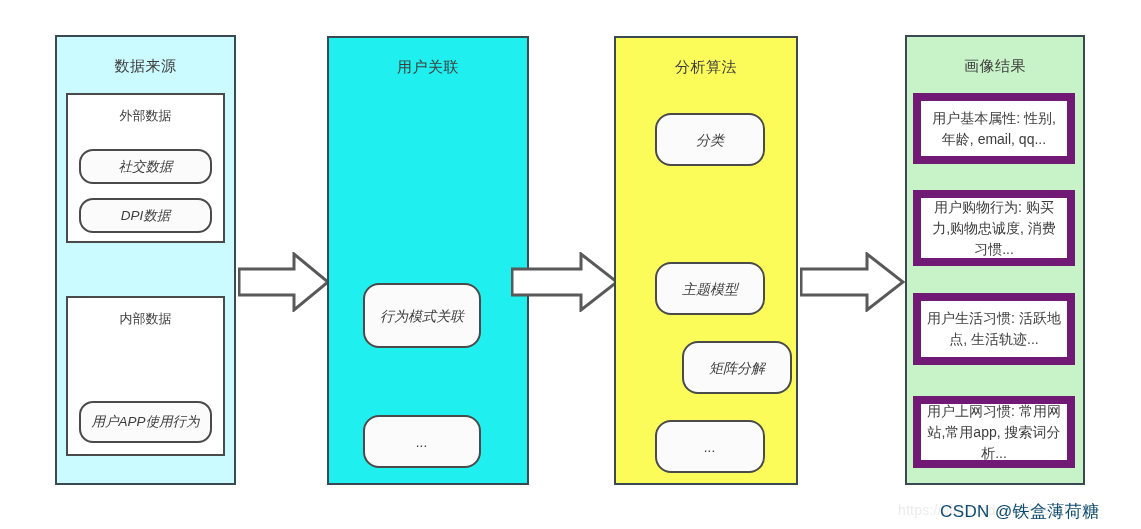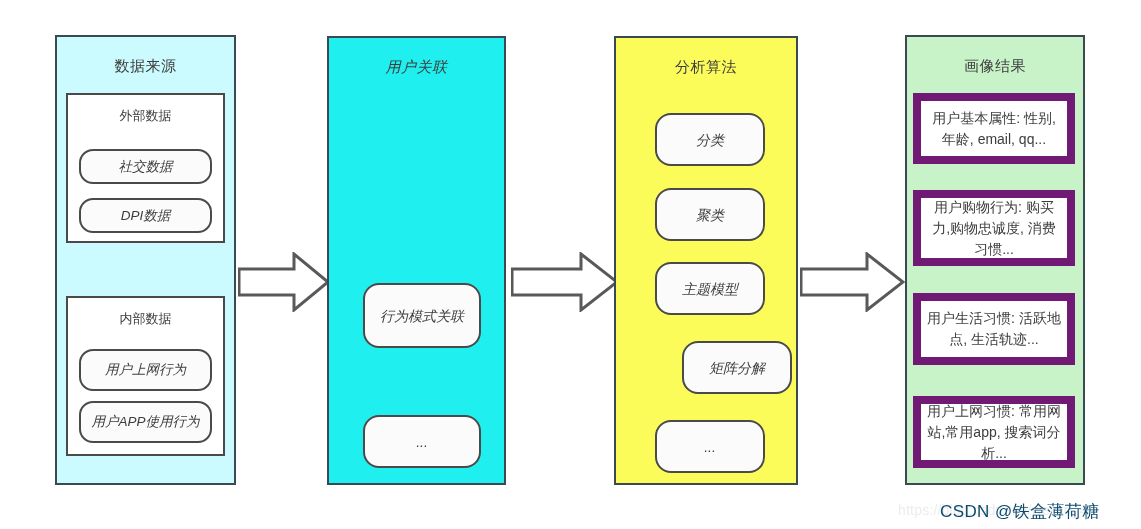"用户关联" div.column { font-style: italic -> none; width: 179px -> 202px }
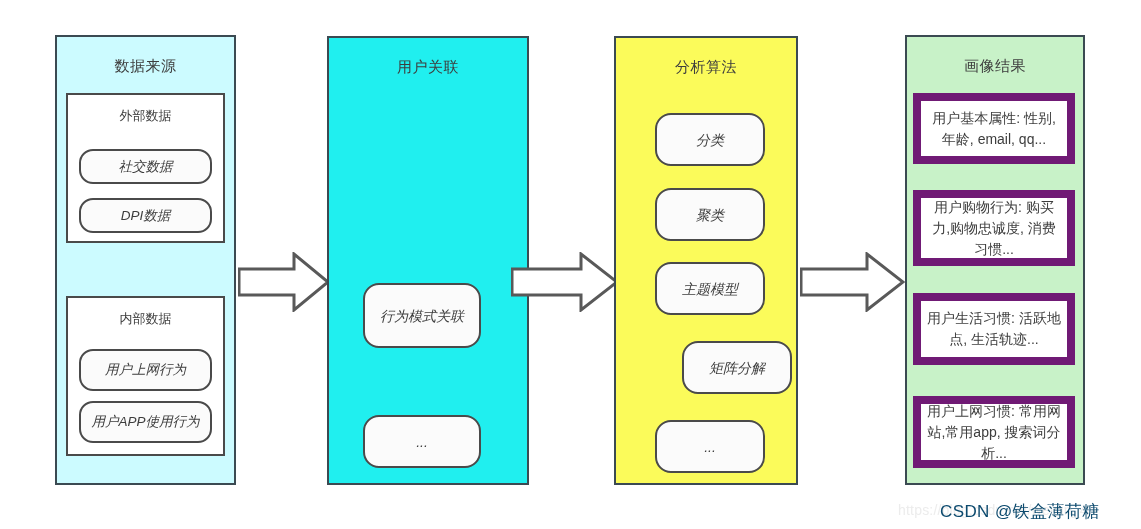"聚类" div.pill { html: <div>聚类</div> -> none }
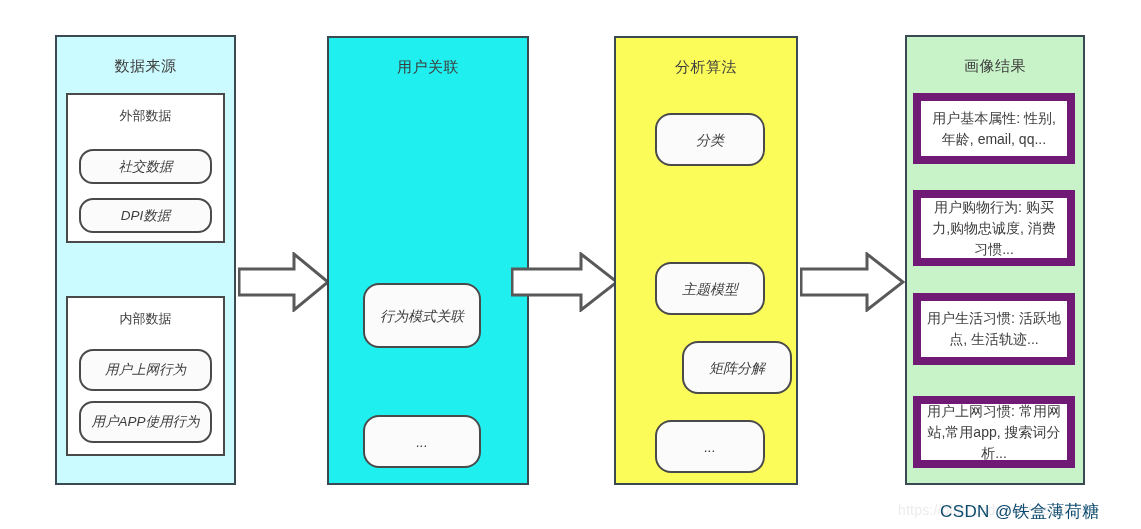"用户上网行为" div.pill { html: <div>用户上网行为</div> -> none }
